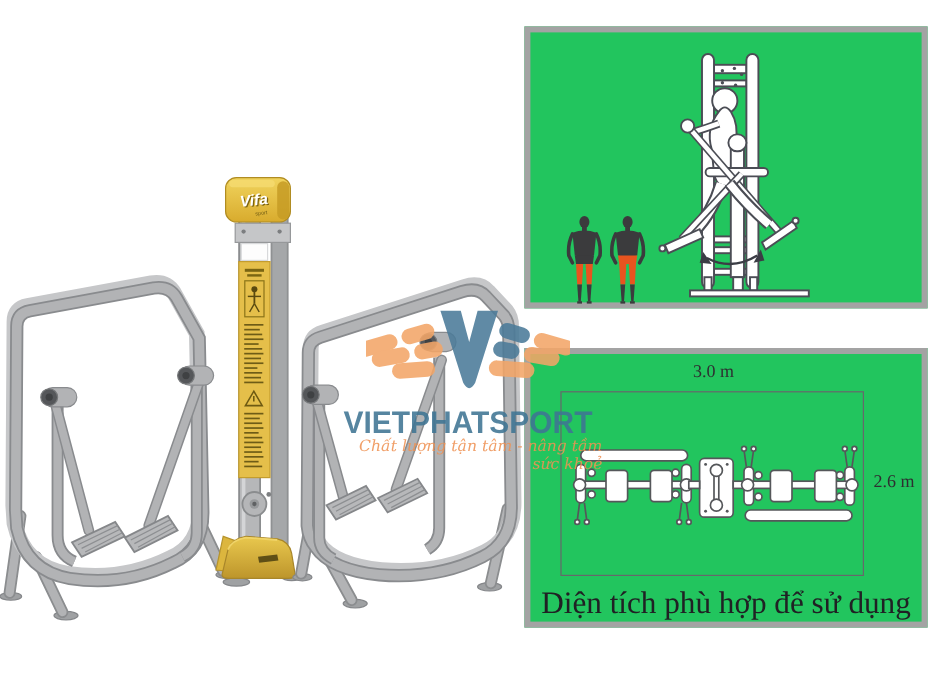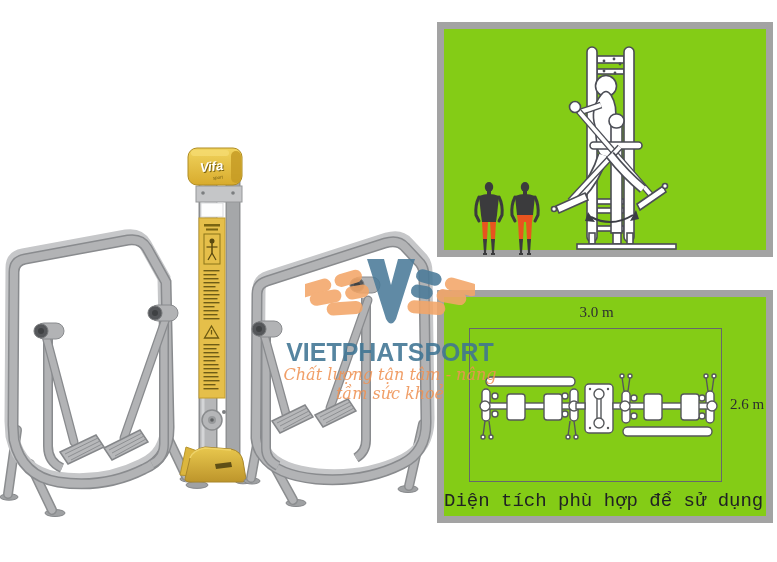"3.0 m" .panel { background: #84cc16 -> #22c55e; border: 7px solid #a3a3a3 -> 5px solid #a3a3a3 }
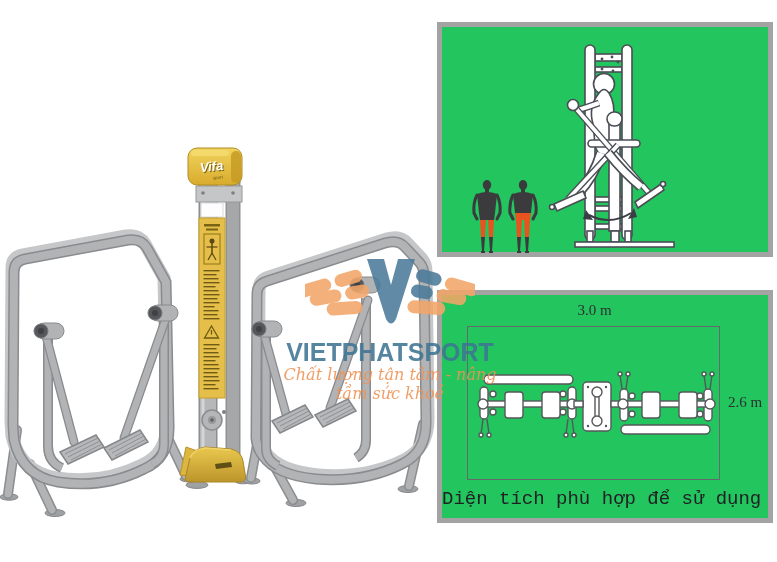"Chất lượng tận tâm -" .wm-tagline { font-size: 16px -> 13px; text-align: center -> right }
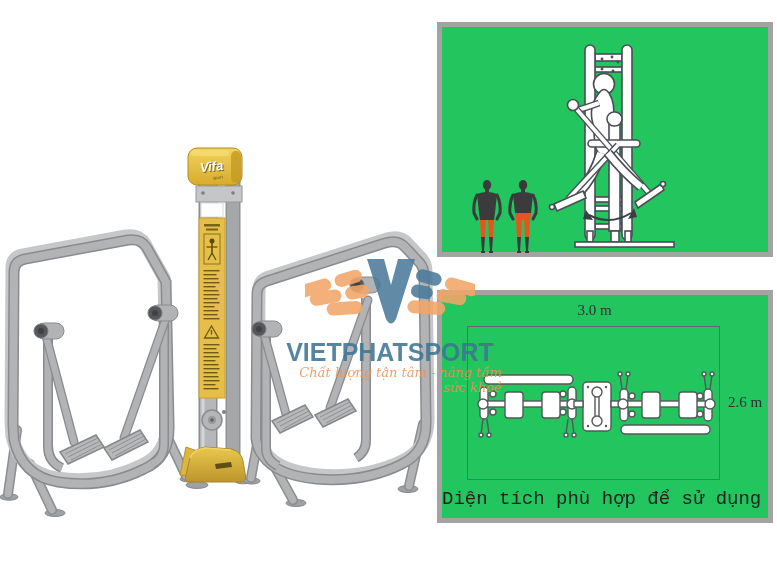"Diện tích phù hợp để" .dim-caption { font-family: Liberation Mono, monospace -> Liberation Serif, serif; font-size: 19px -> 26px; text-align: none -> center }
